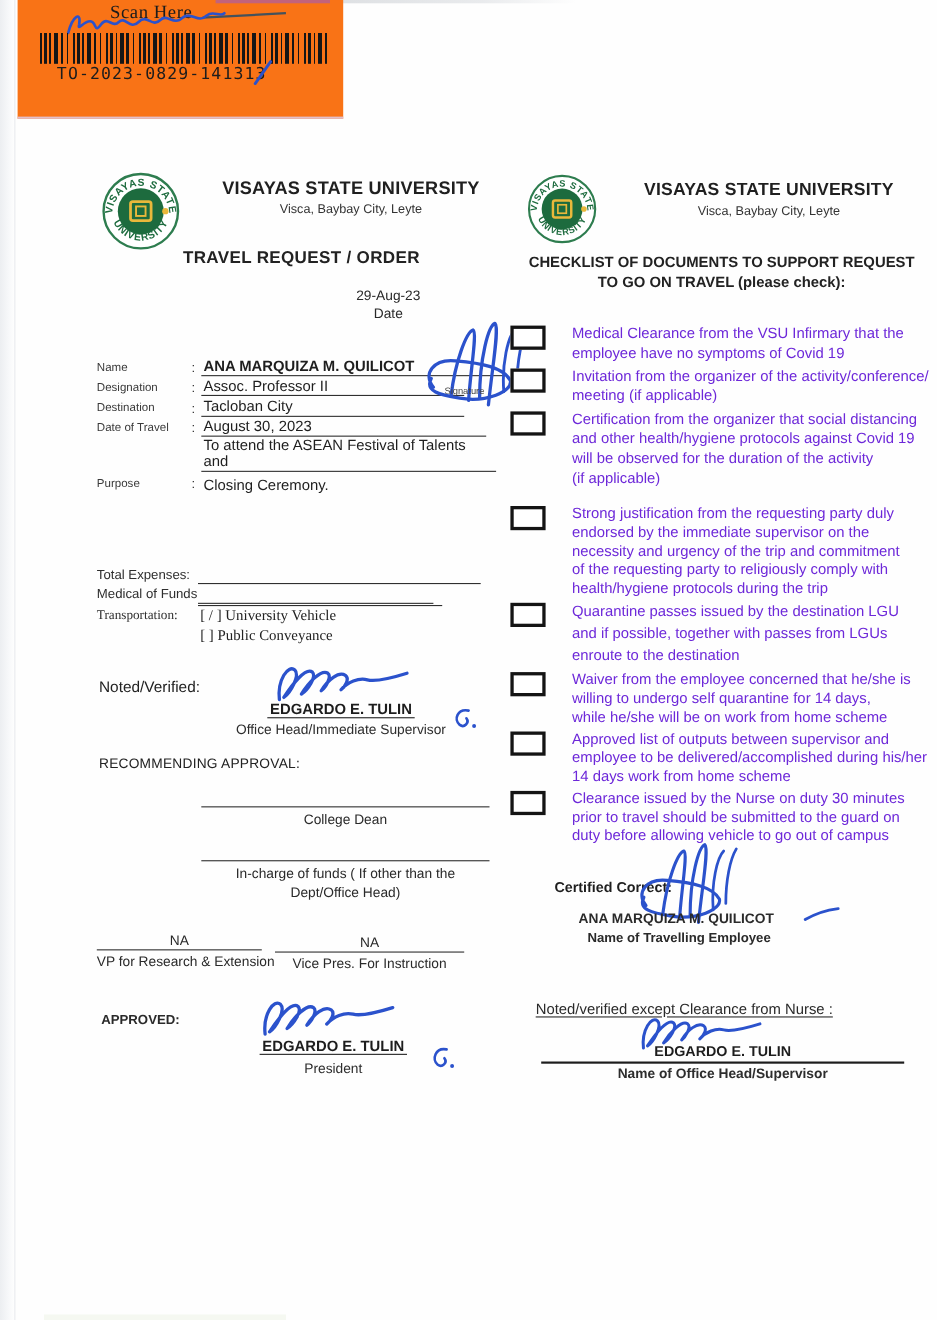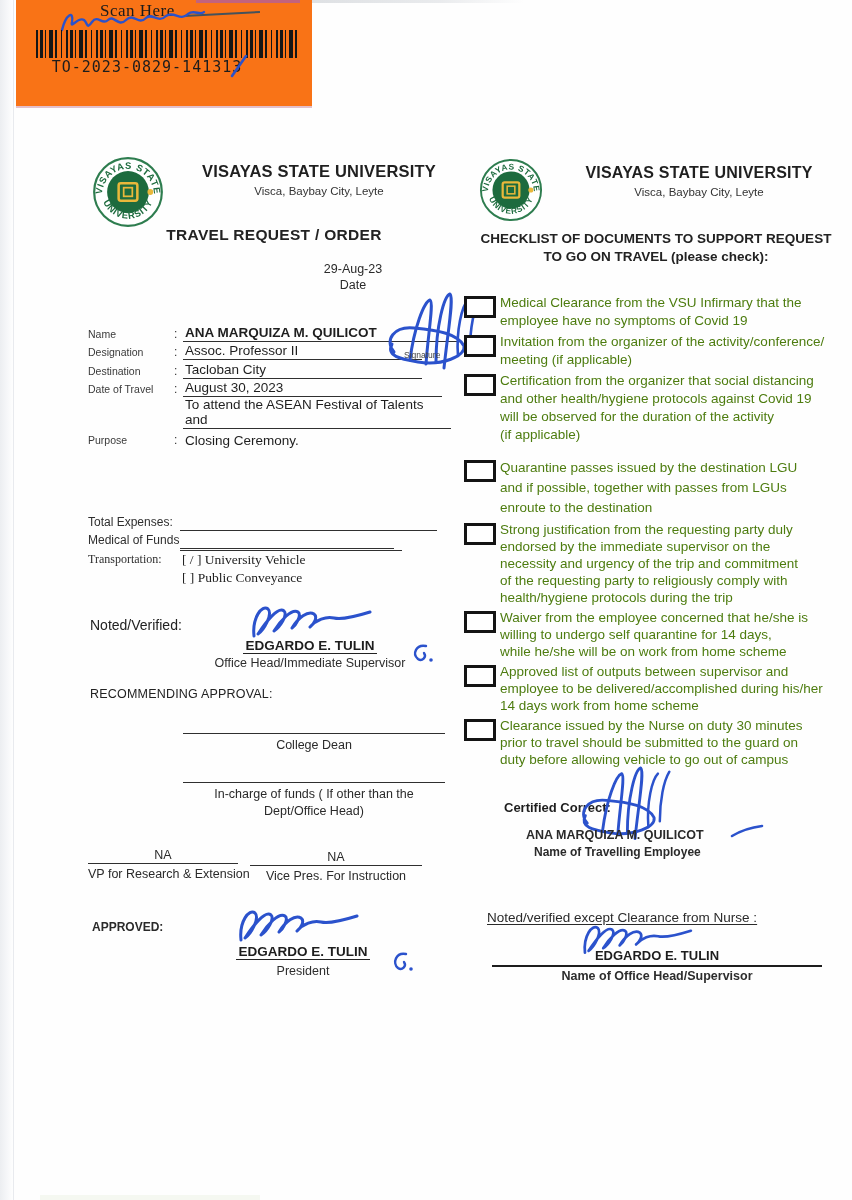"Medical Clearance from the VSU" .ck-txt { color: #4d7c0f -> #6d28d9; margin-left: none -> 20px }
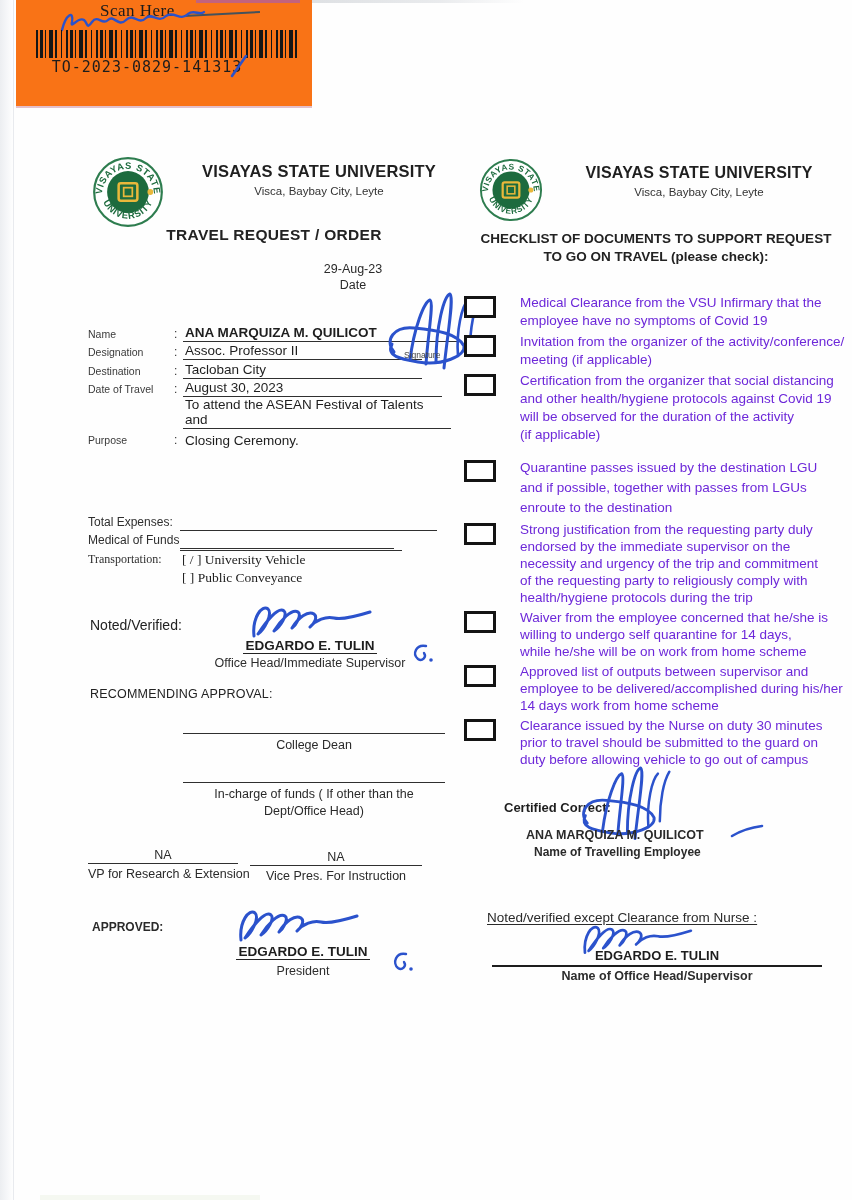"Quarantine passes issued by the" div.ck-item { order: before "Strong justification from the requesting" -> after "Strong justification from the requesting" }
